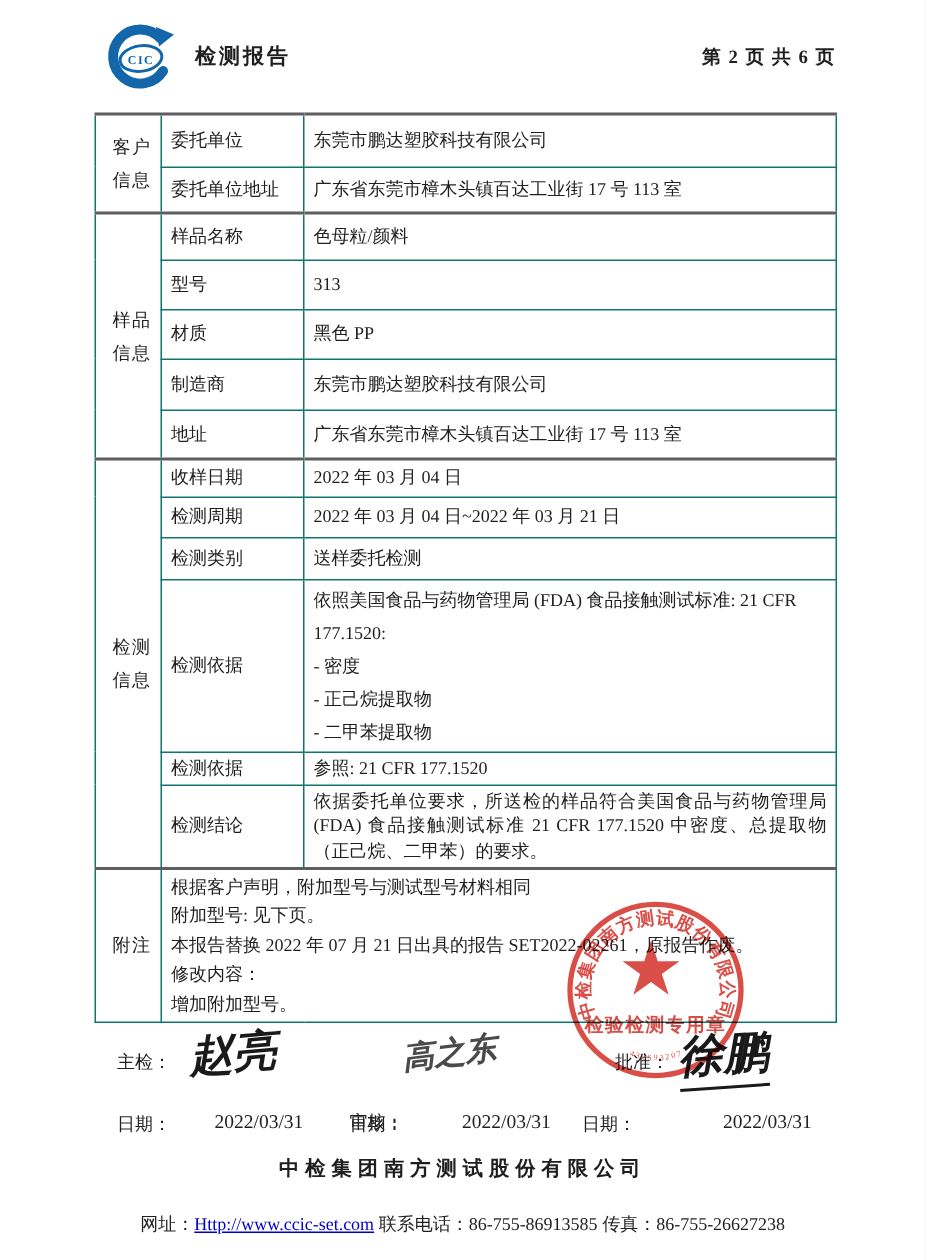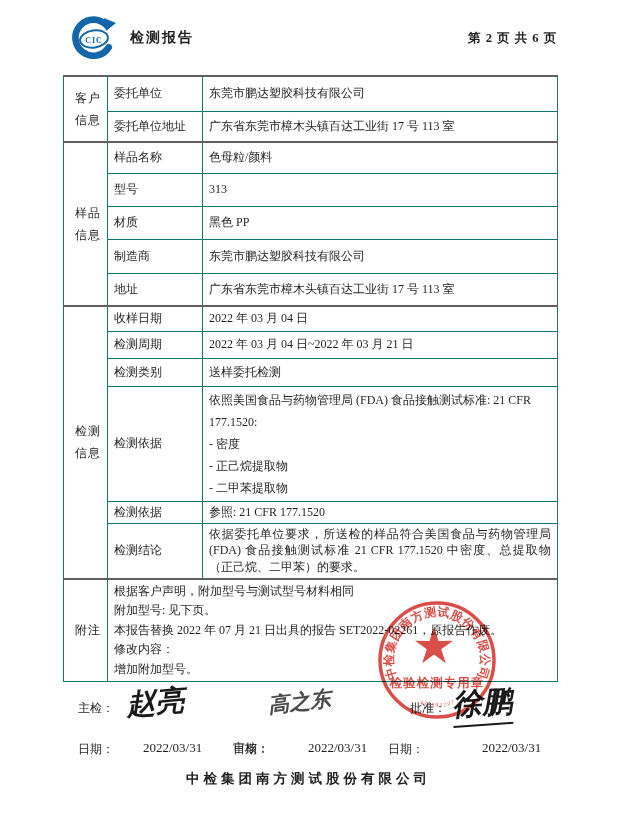"网址：Http://www.ccic-set.com" div.ftr { html: none -> <div> <span>网址：</span><a>Http://www.ccic-set.com</a><span> 联系电话：</span><span>86-755-86913585</span><span> 传真：</span><span>86-755-26627238</span> </div> }
